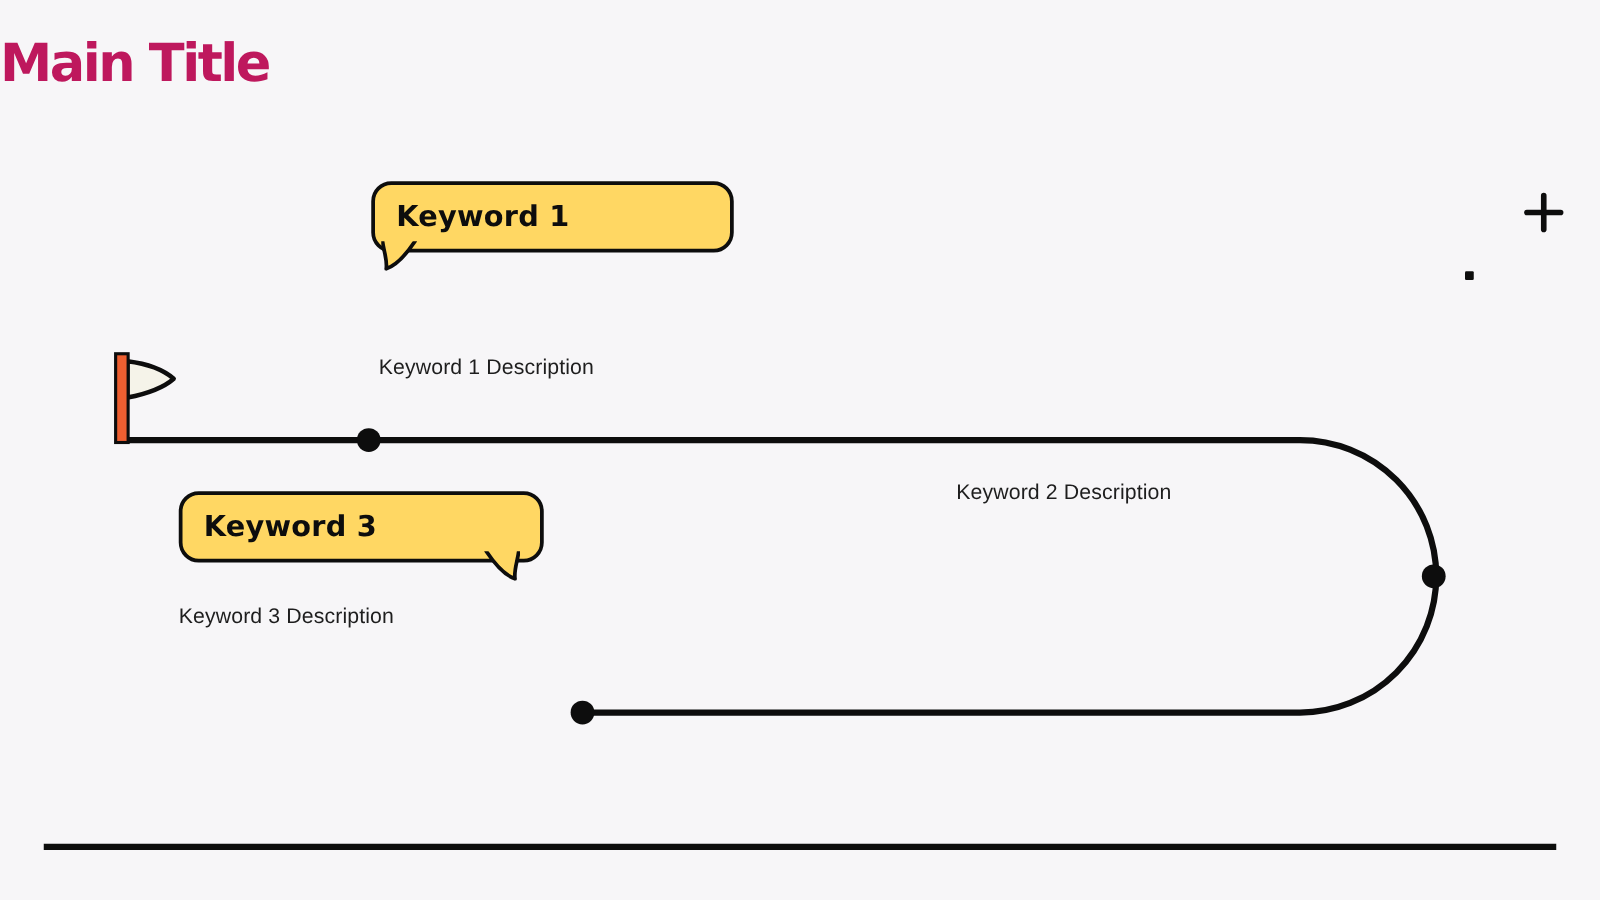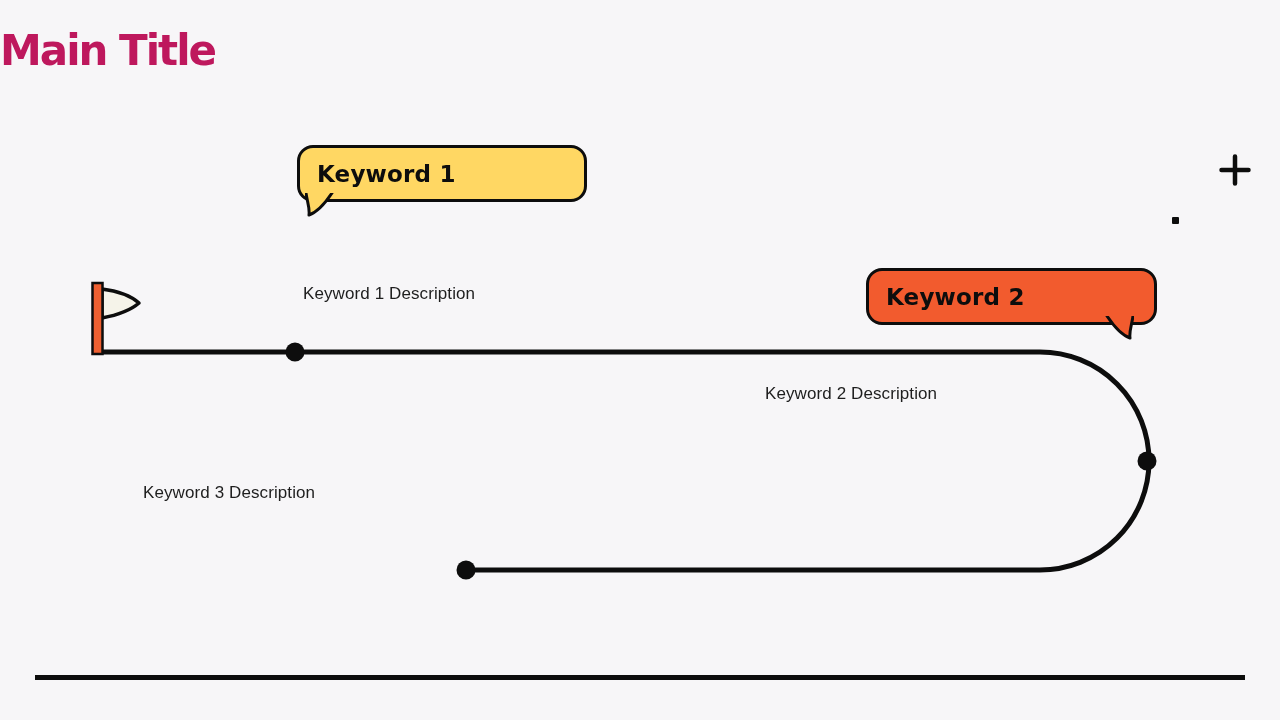"Keyword 2" div.bubble { html: <div> <span>Keyword 2</span> <svg> <path></path> <path></path> </svg> </div> -> none }
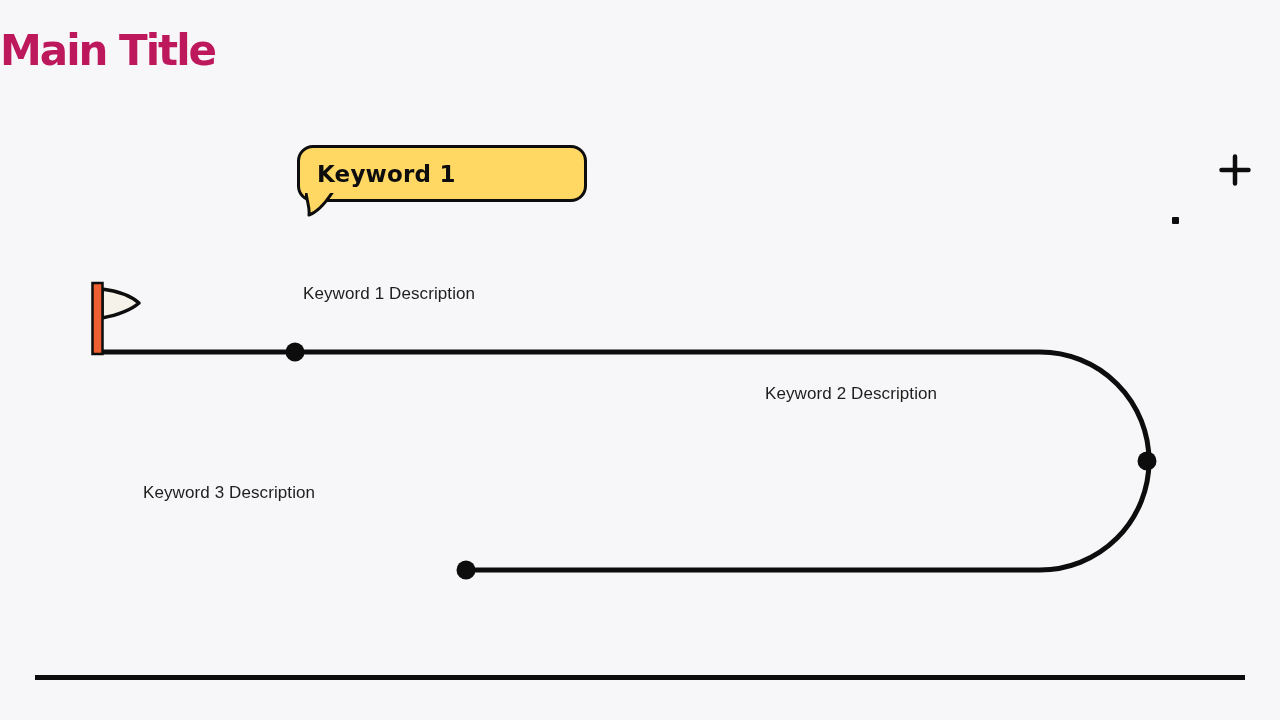"Keyword 3" div.bubble { html: none -> <div> <span>Keyword 3</span> <svg> <path></path> <path></path> </svg> </div> }
